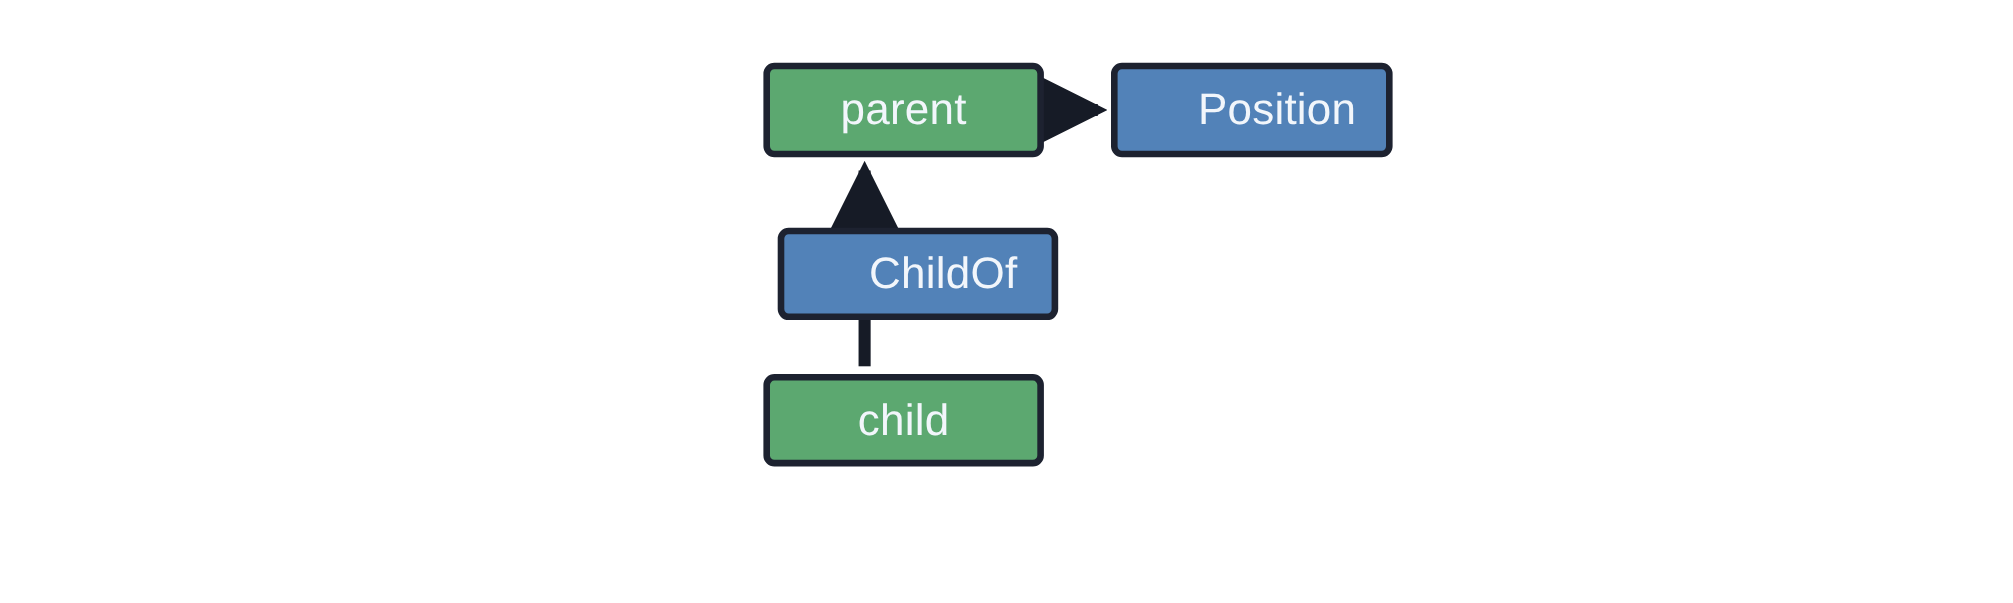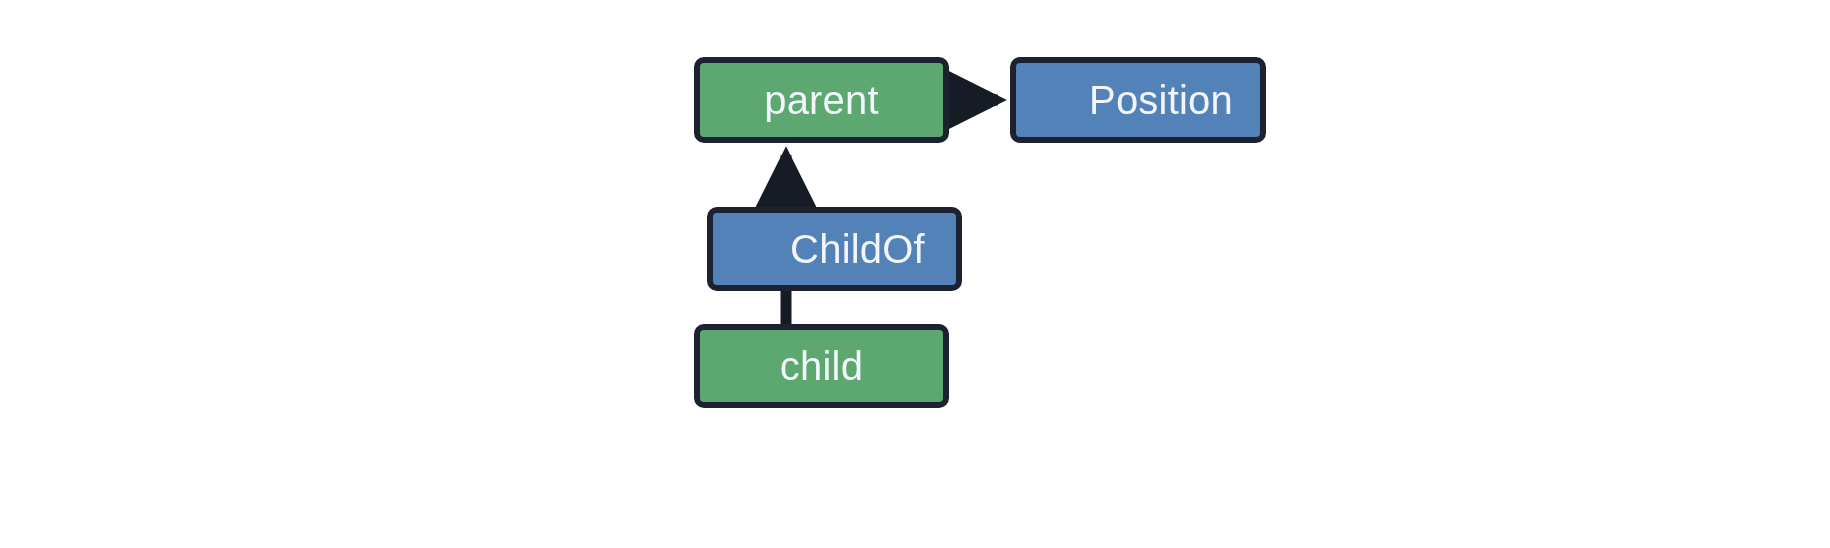"child" #node-child { top: 324px -> 340px }
